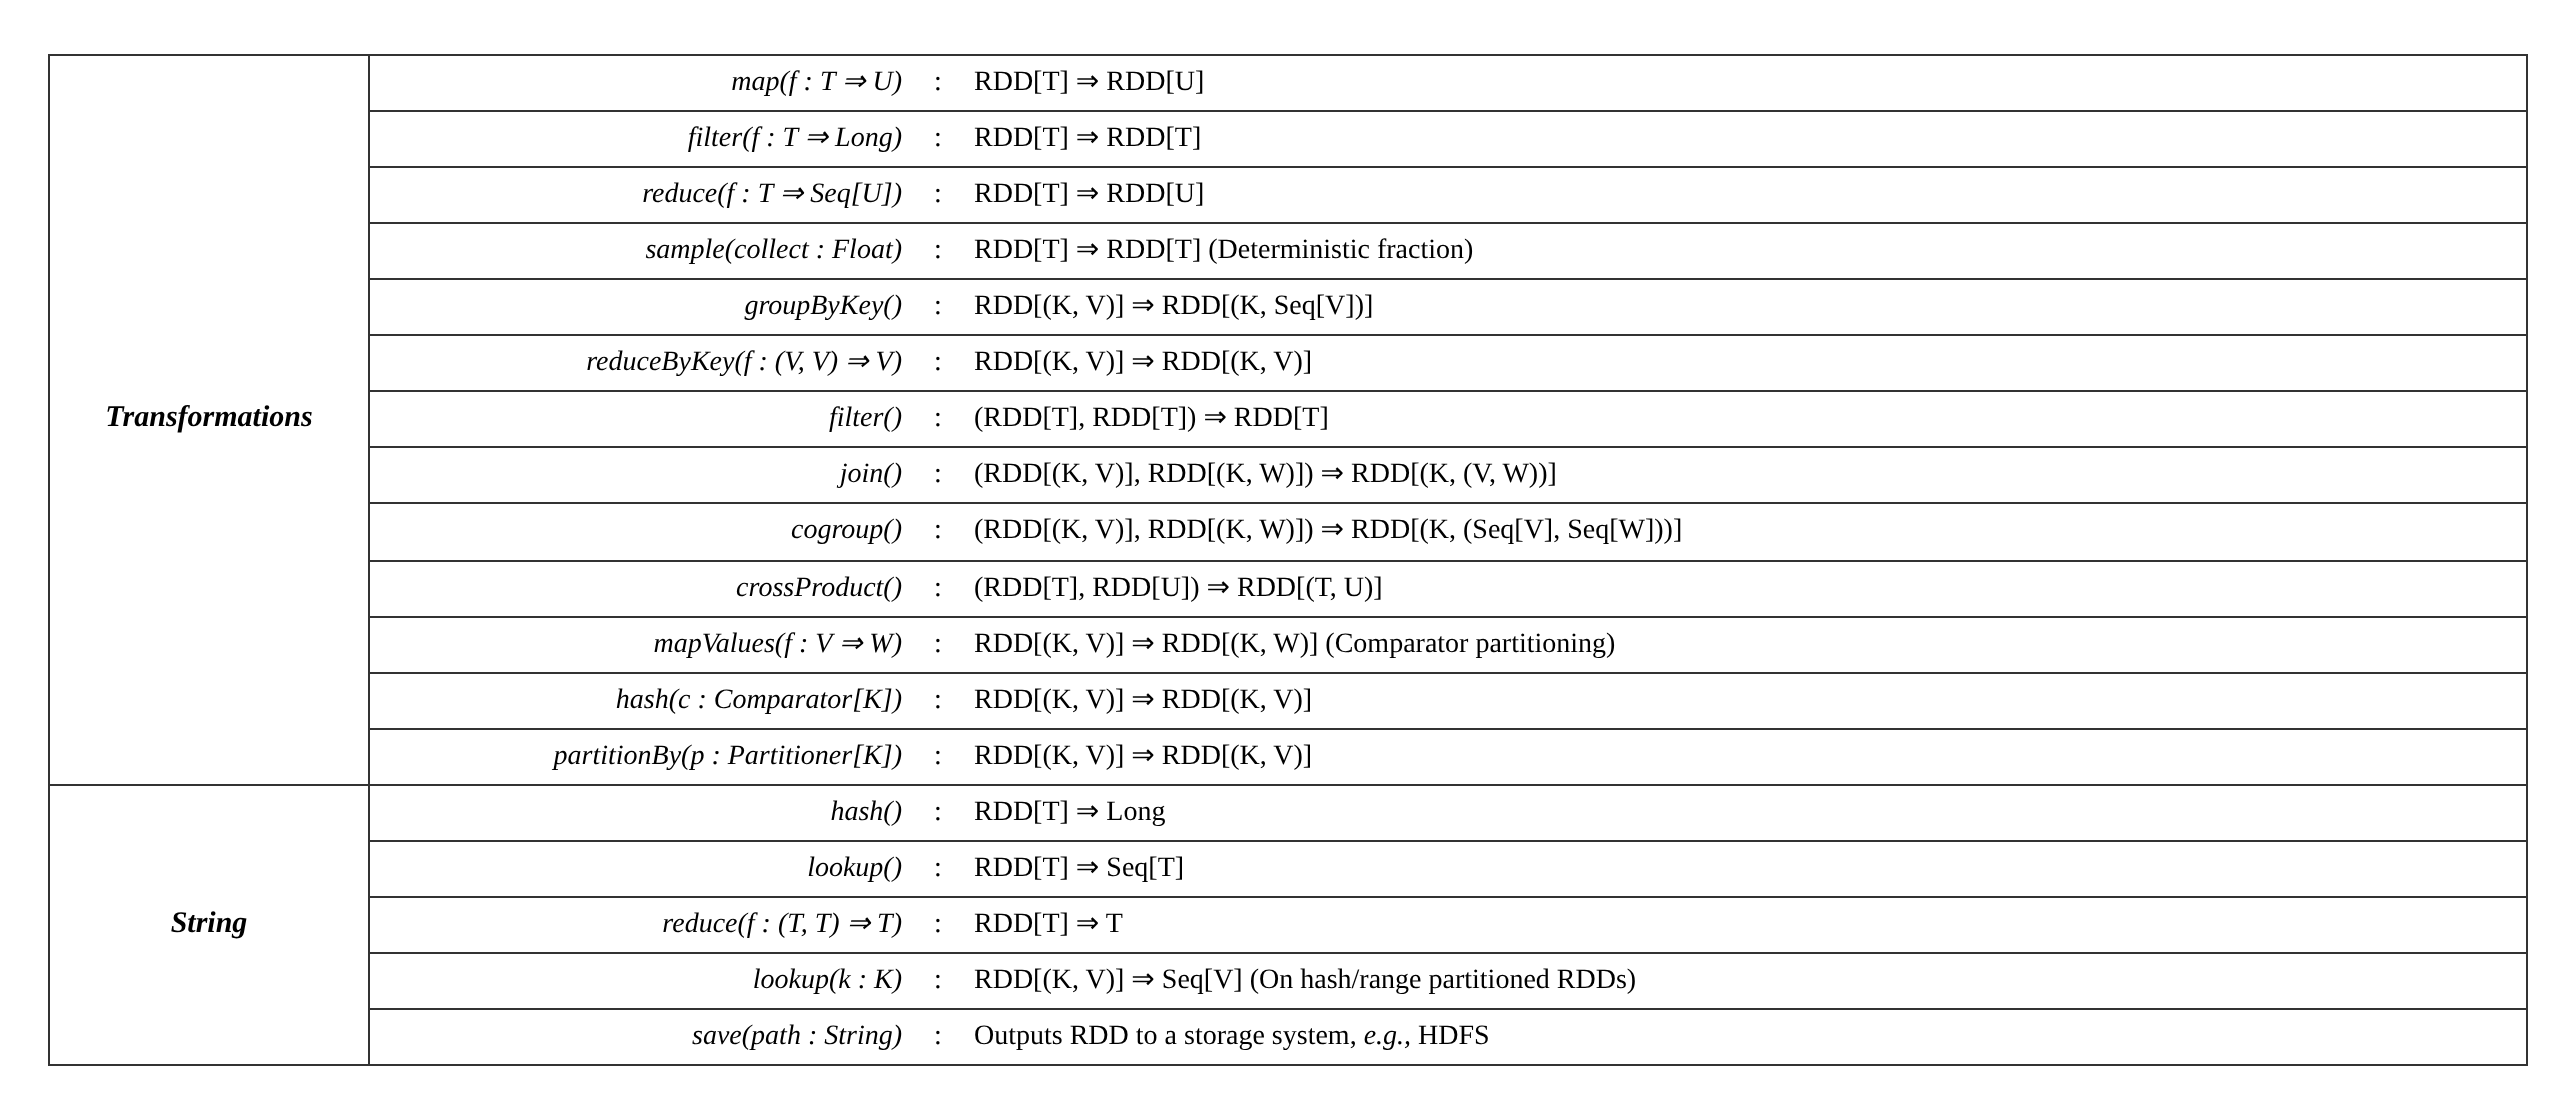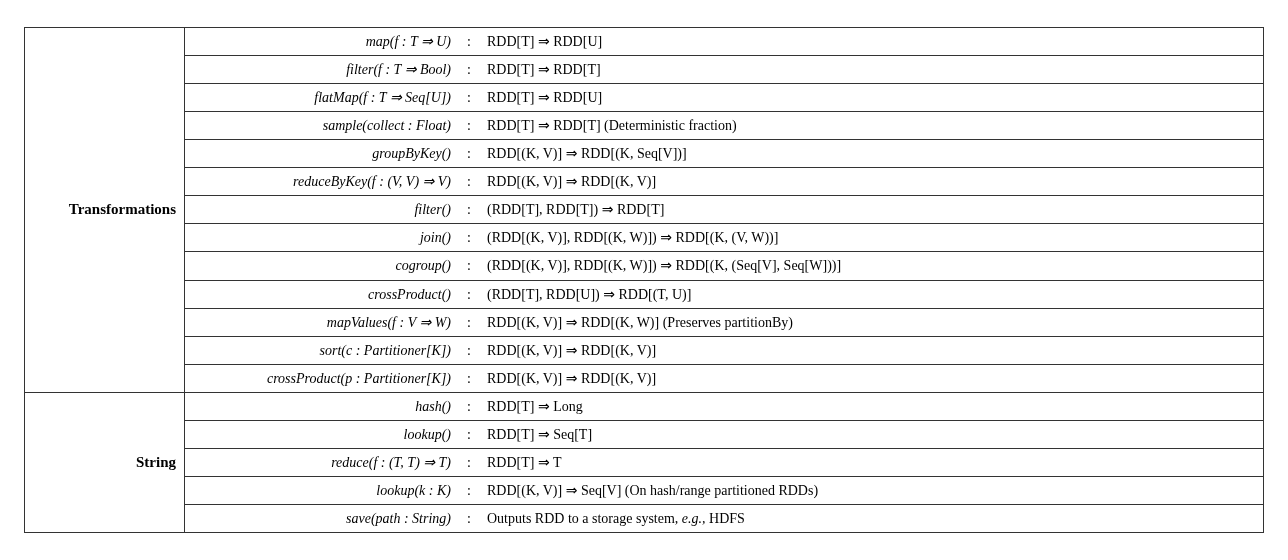"filter(f : T ⇒ Bool)" em { text: Bool -> Long }
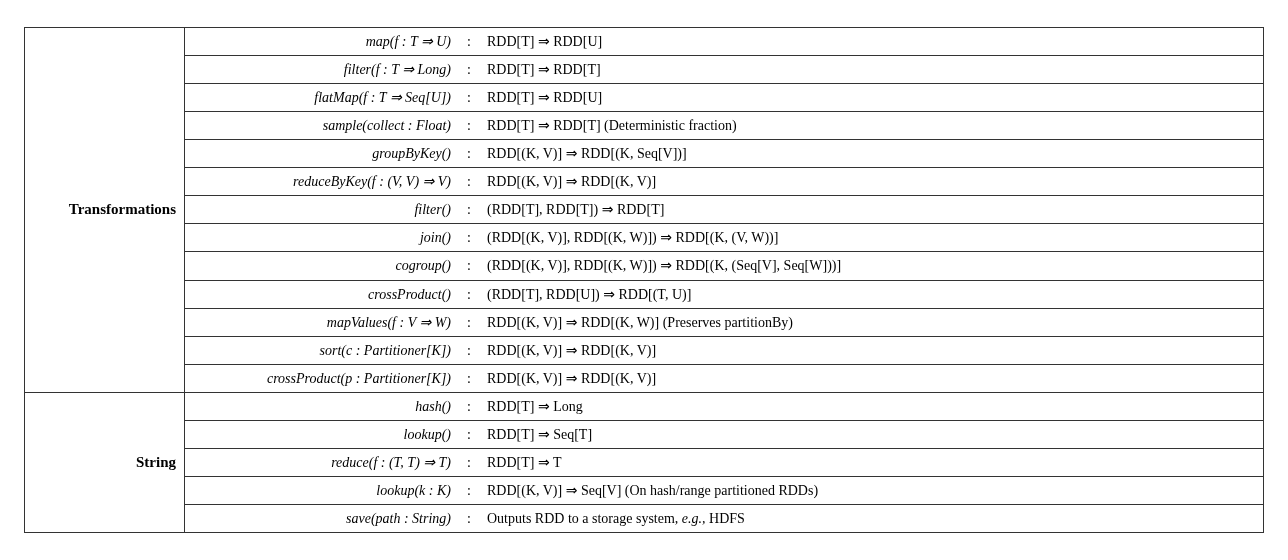"flatMap(f : T ⇒ Seq[U])" em { text: flatMap -> reduce }
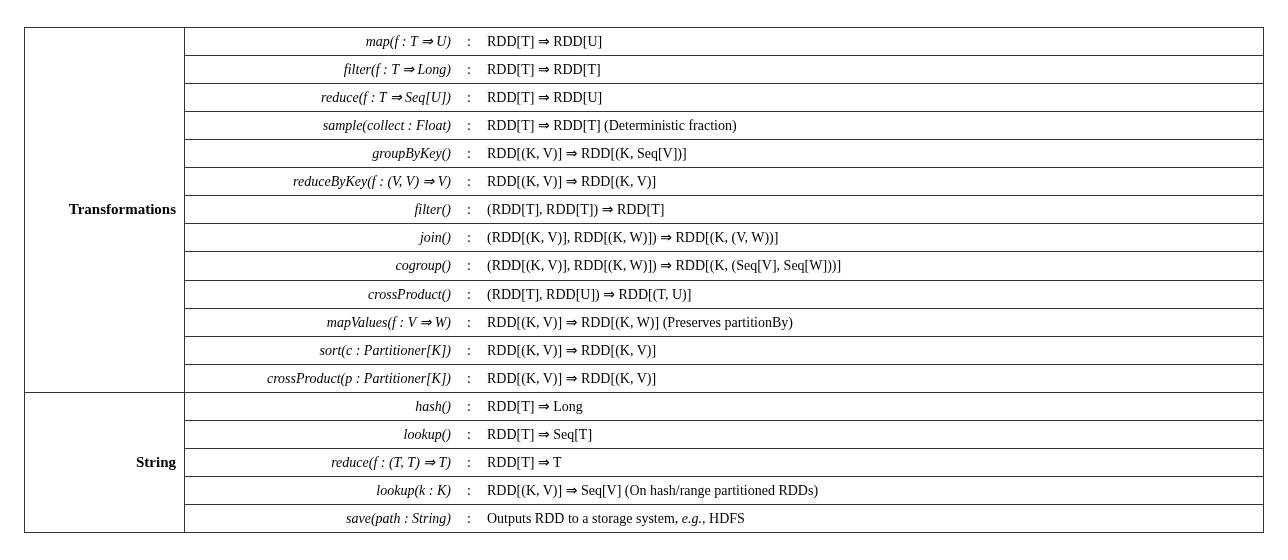"Transformations" .category-cell { font-style: none -> italic; text-align: right -> center }
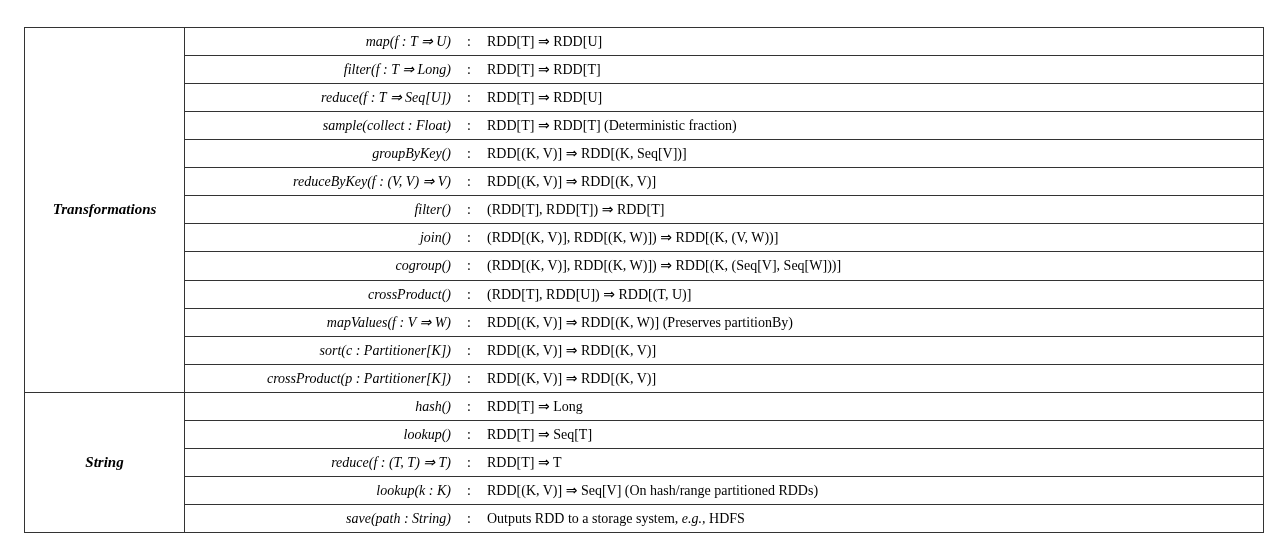"RDD[(K, V)] ⇒ RDD[(K, W)]" div.desc-col { text: Preserves partitionBy -> Comparator partitioning }
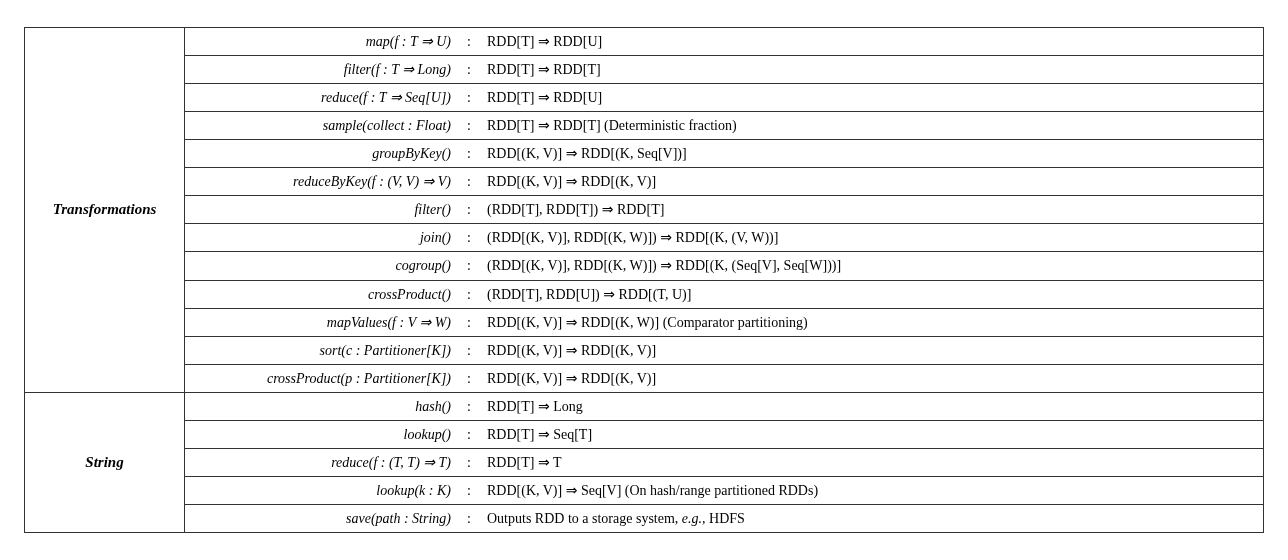"sort(c : Partitioner[K])" em { text: sort(c : Partitioner -> hash(c : Comparator }
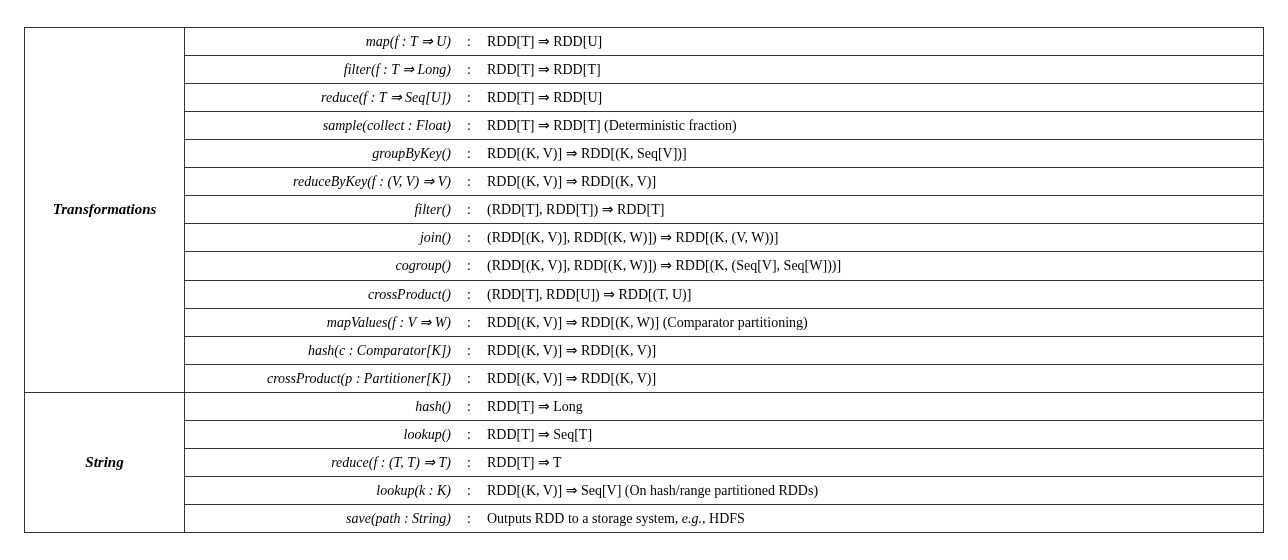"crossProduct(p : Partitioner[K])" em { text: crossProduct -> partitionBy }
